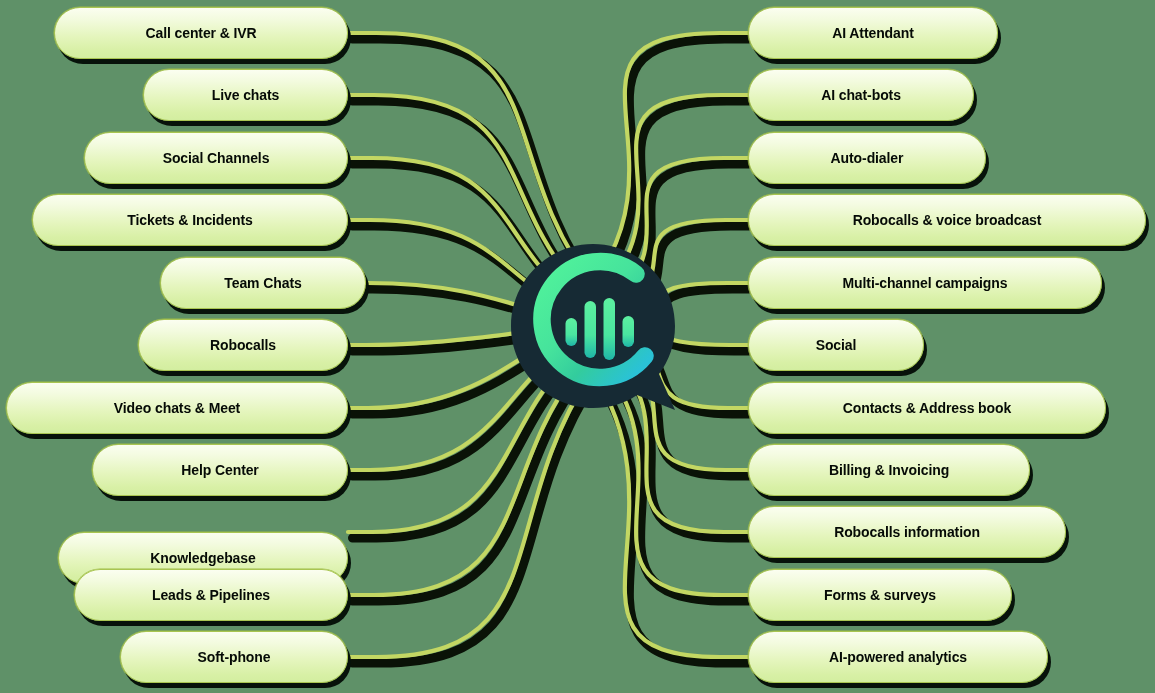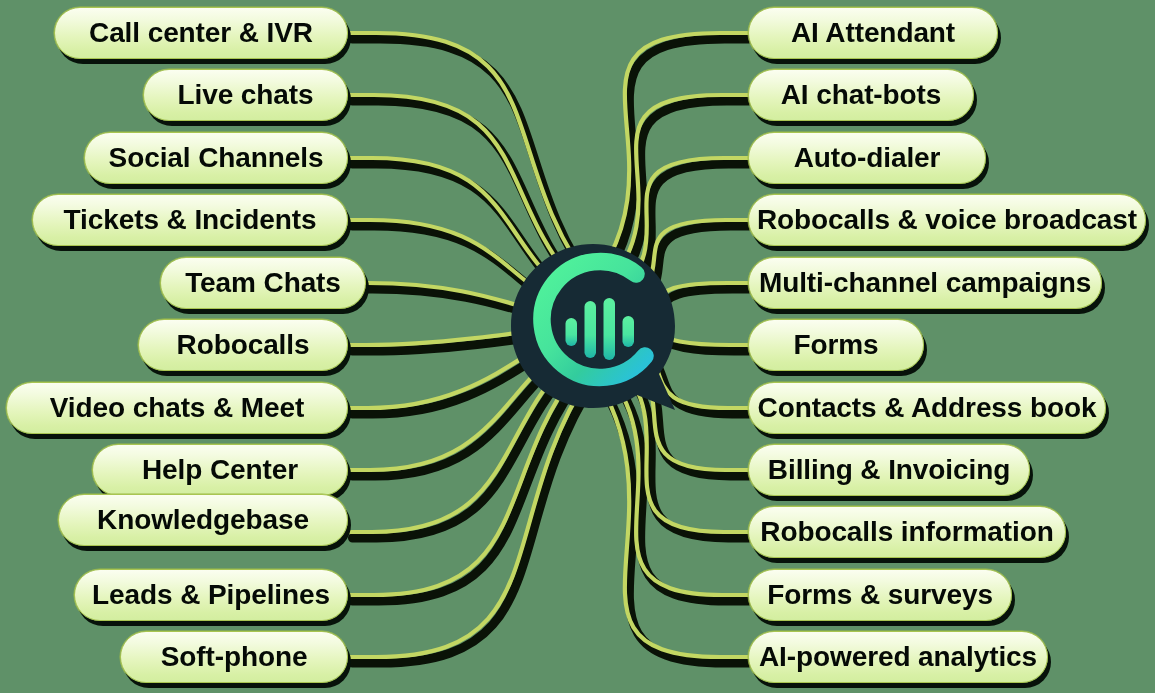"Call center & IVR" .pill .label { font-size: 28px -> 14px }
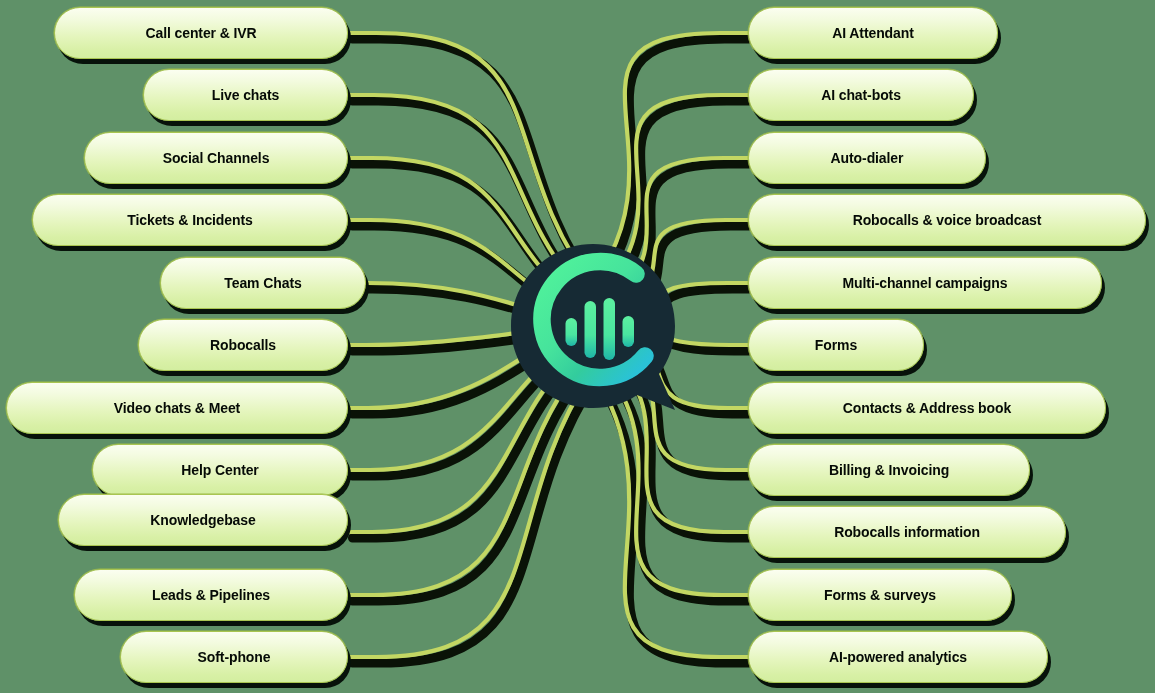"Forms" span.label { text: Forms -> Social }
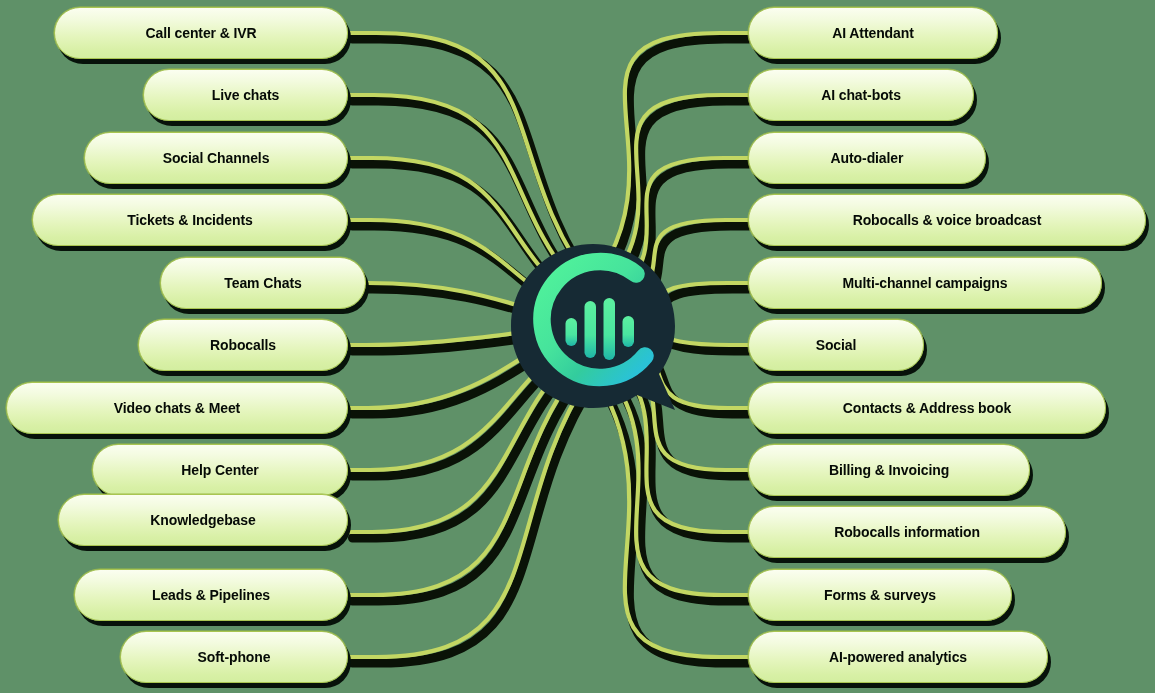"Knowledgebase" div.pill { top: 494px -> 532px }
